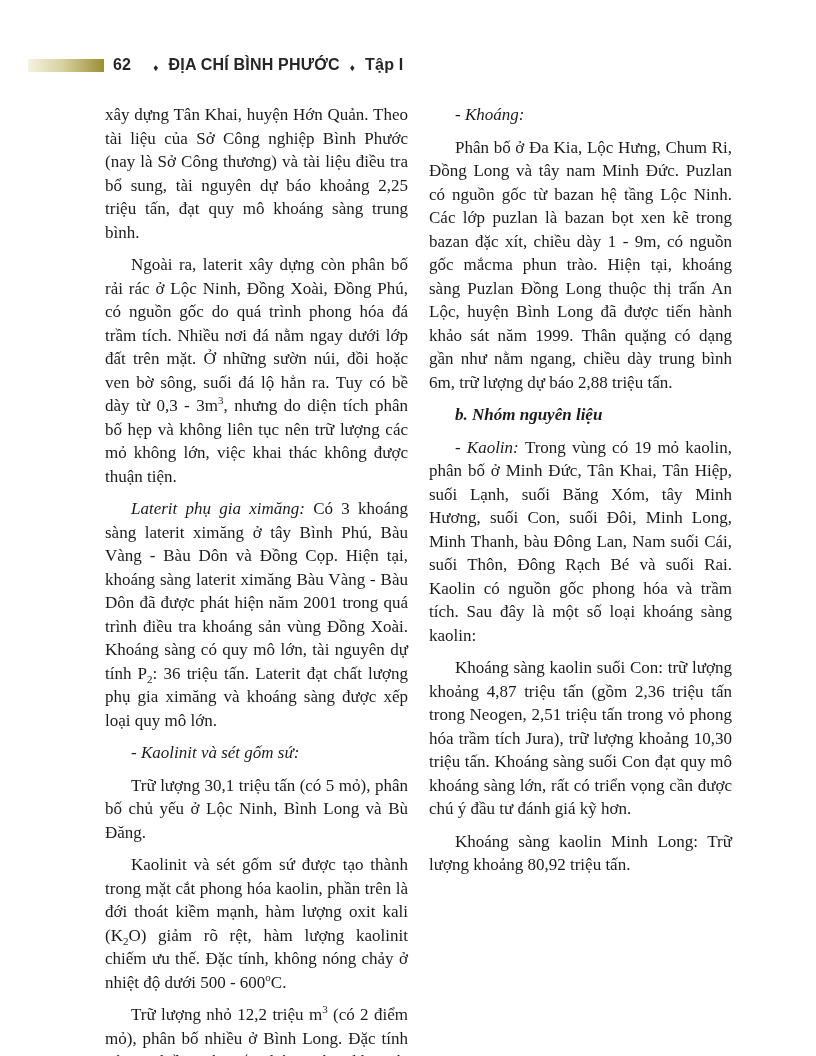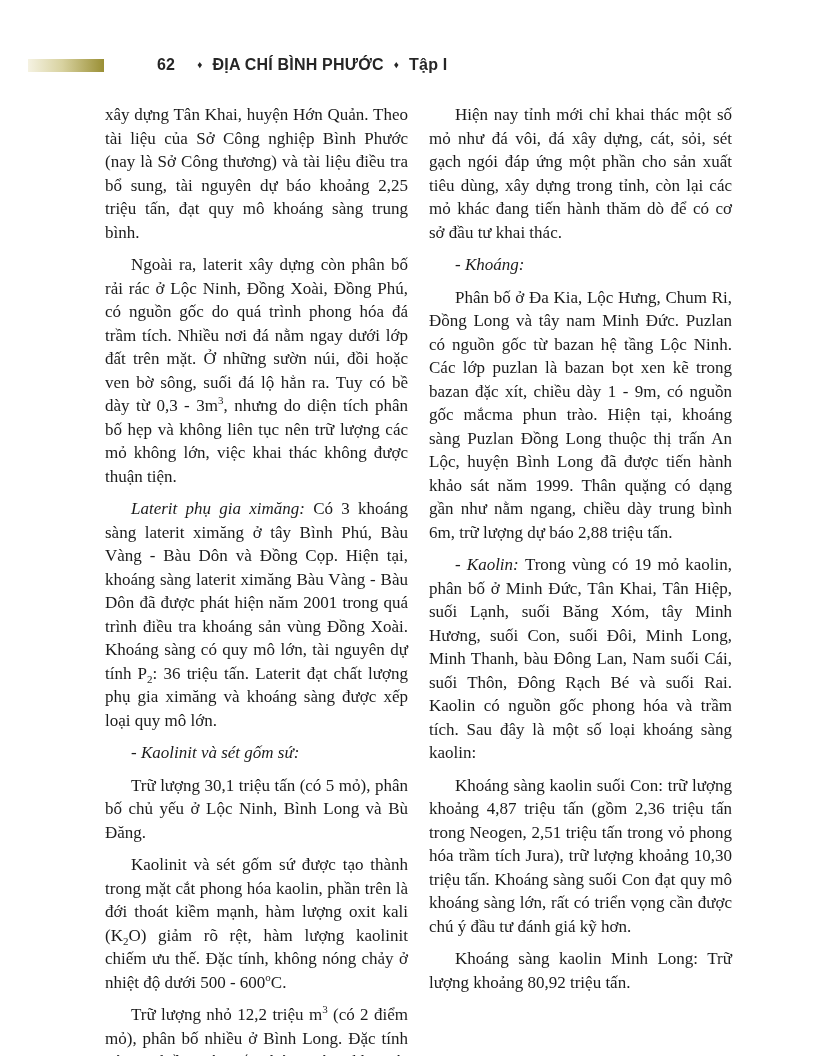"62" .header-text { align-items: center -> flex-end; margin-left: 44px -> none }
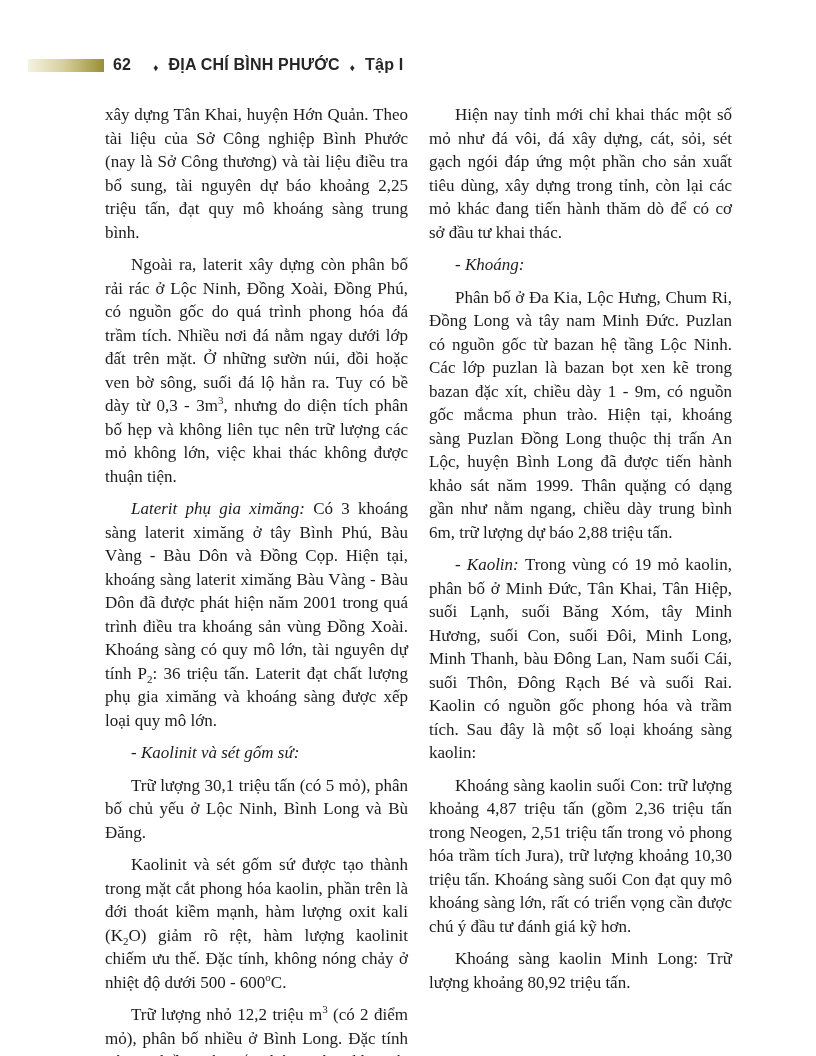"Hiện nay tỉnh mới chỉ" p.para { html: <p><span>Hiện nay tỉnh mới chỉ khai thác một số mỏ như đá vôi, đá xây dựng, cát, sỏi, sét gạch ngói đáp ứng một phần cho sản xuất tiêu dùng, xây dựng trong tỉnh, còn lại các mỏ khác đang tiến hành thăm dò để có cơ sở đầu tư khai thác.</span></p> -> none }
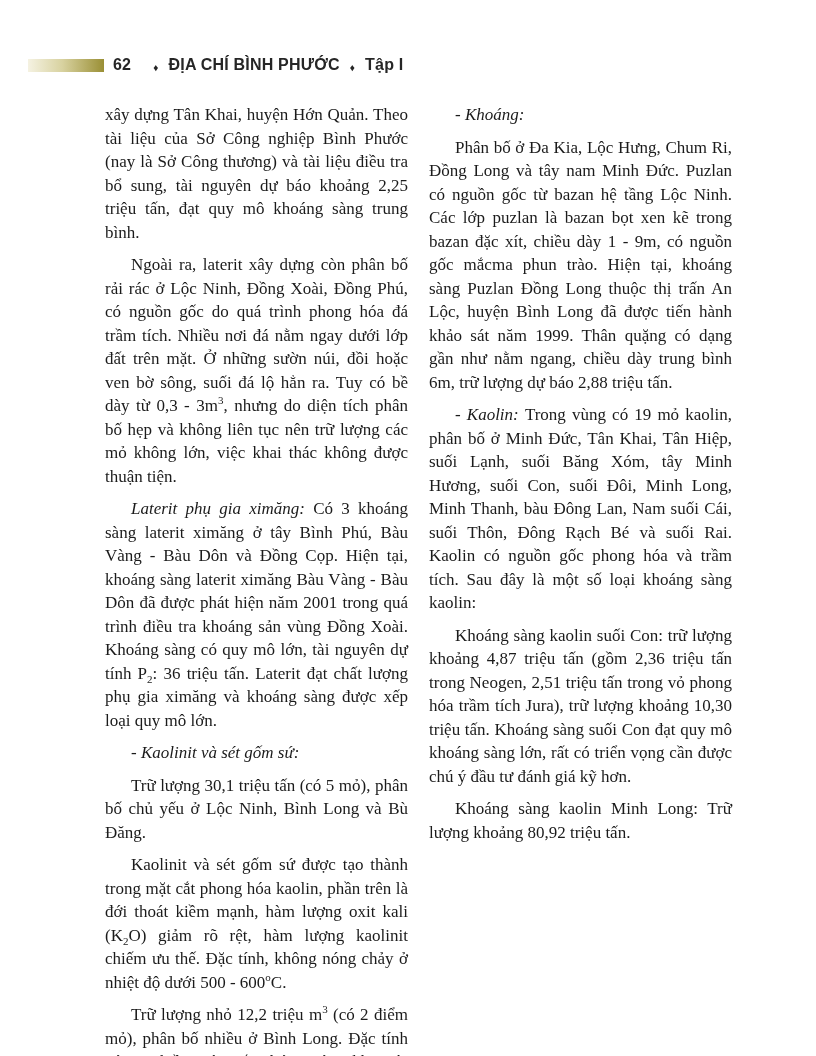"b. Nhóm nguyên liệu" p.para { html: none -> <p><span>b. Nhóm nguyên liệu</span></p> }
